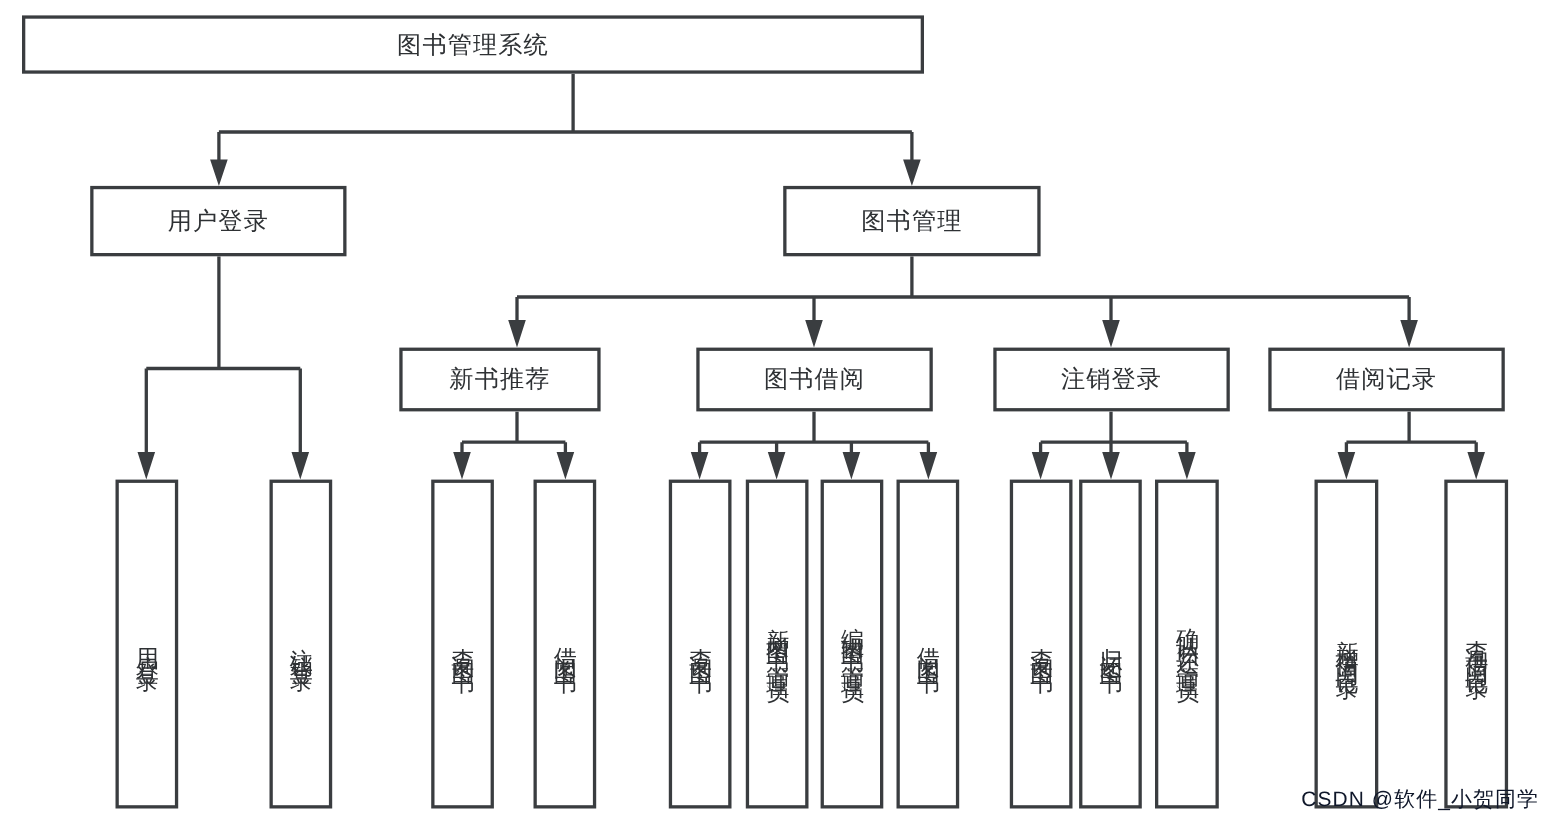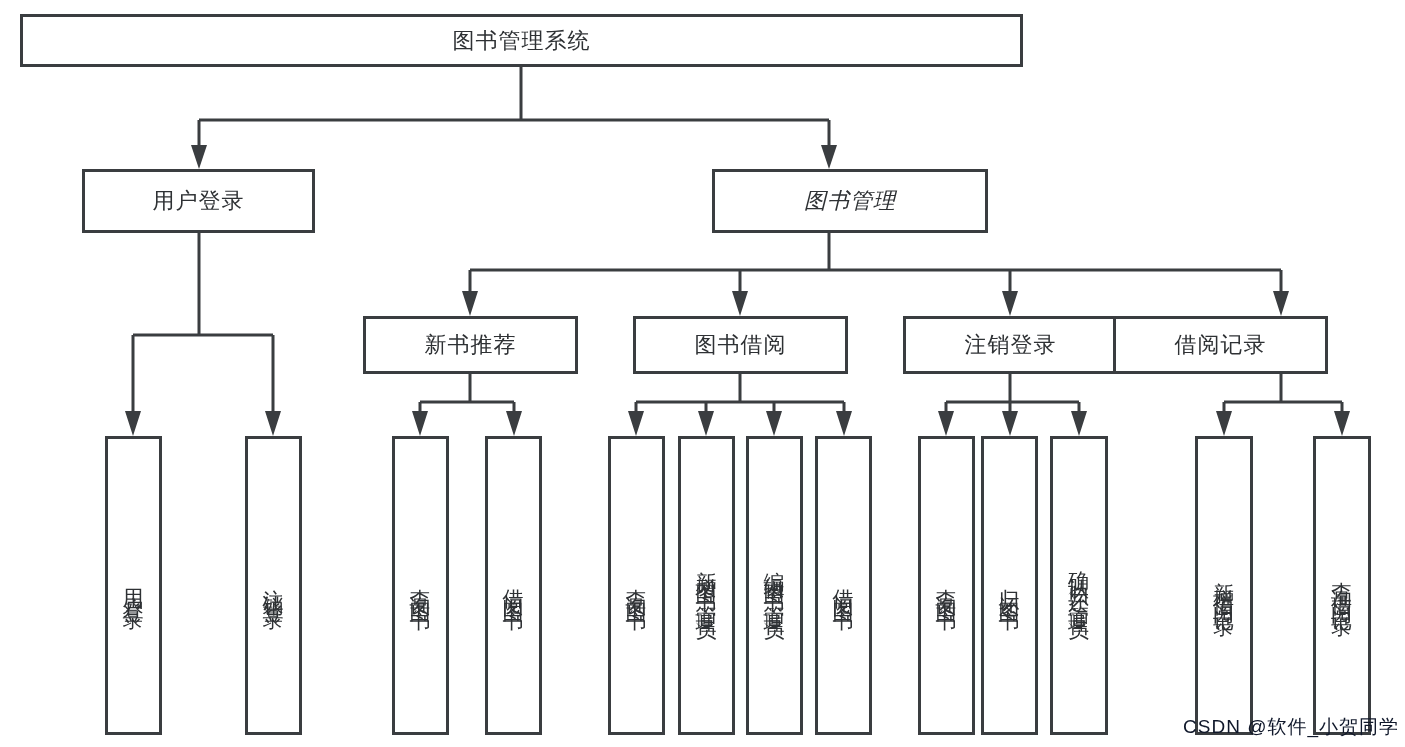"图书管理系统" div.node { width: 1003px -> 820px }
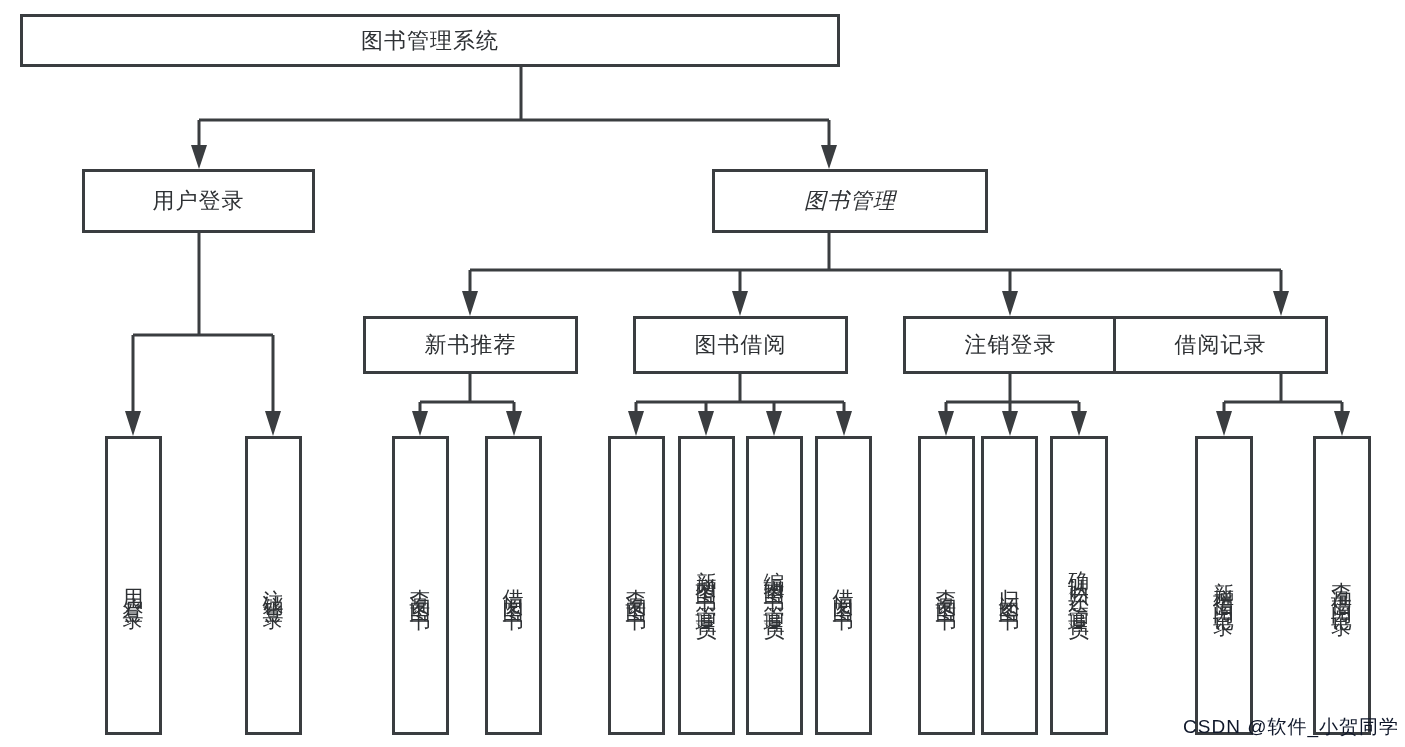"图书管理" div.node { font-style: italic -> none; width: 276px -> 234px }
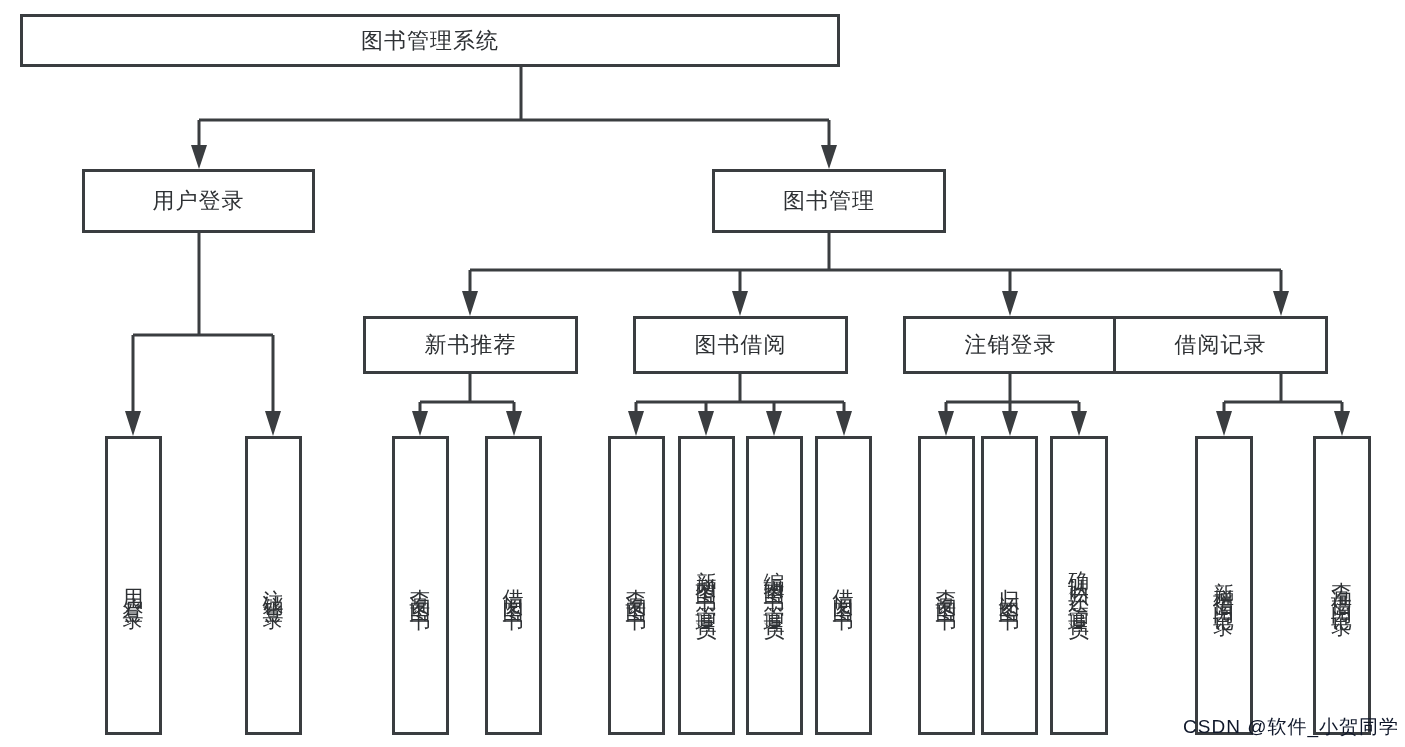"新书推荐" div.node { width: 215px -> 183px }
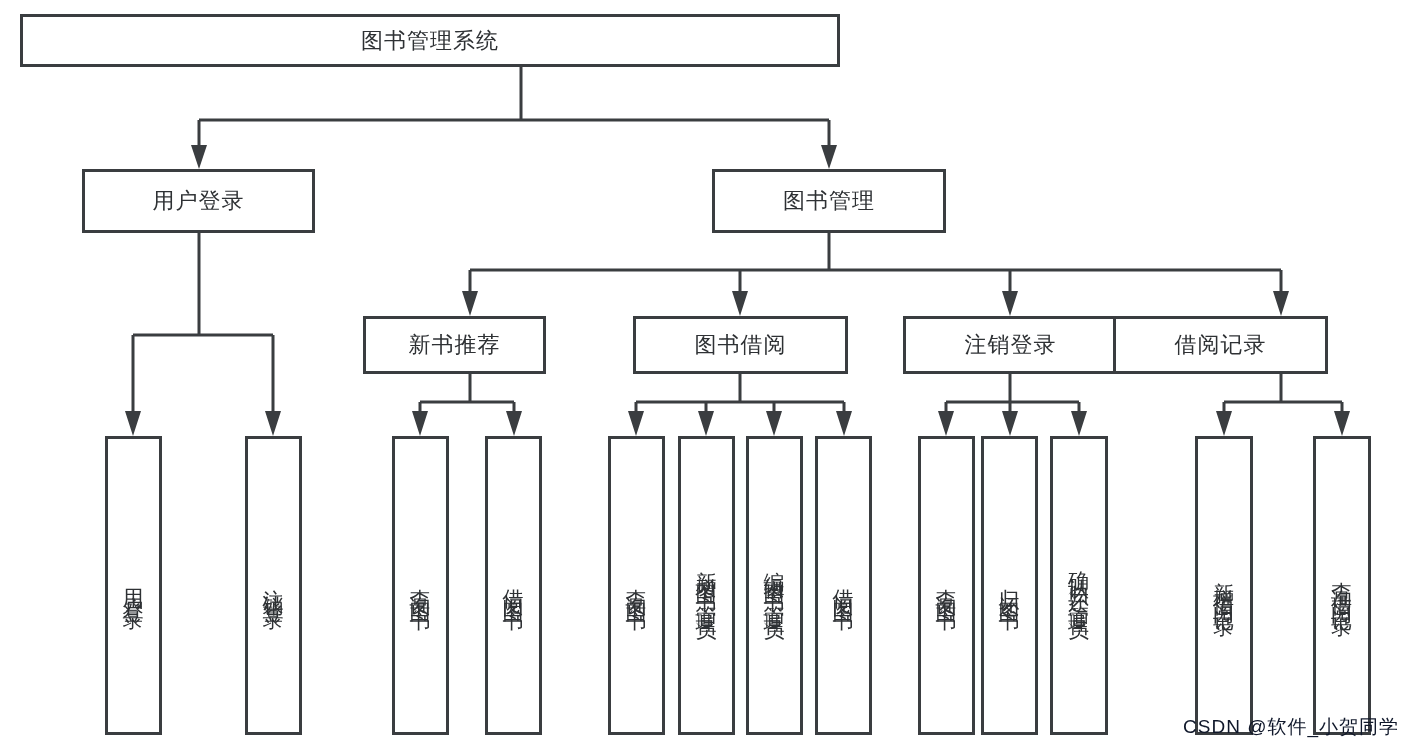"借阅记录" div.node { left: 1113px -> 1153px }
